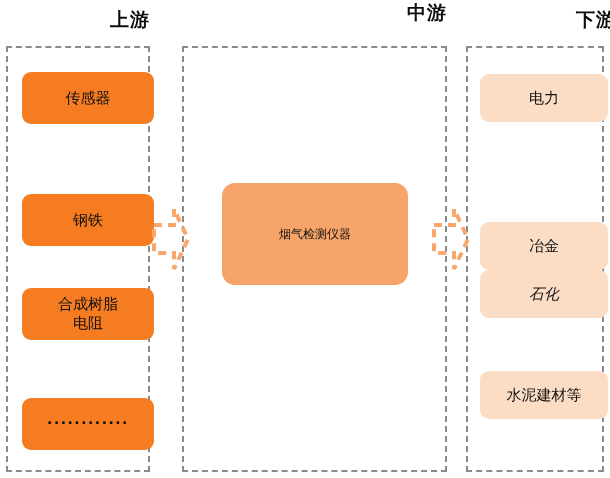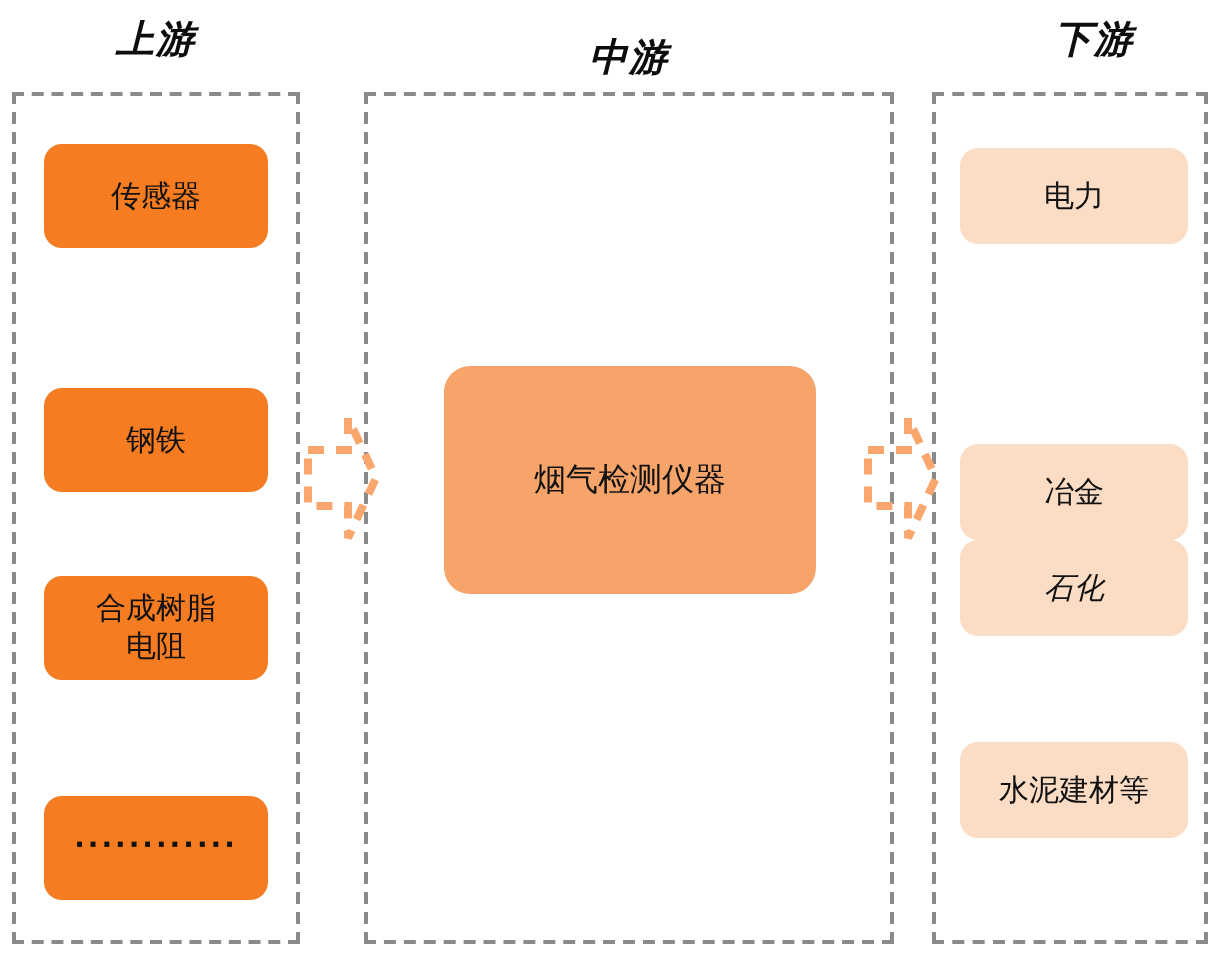"上游" .col-header { font-style: italic -> none; text-align: center -> right }
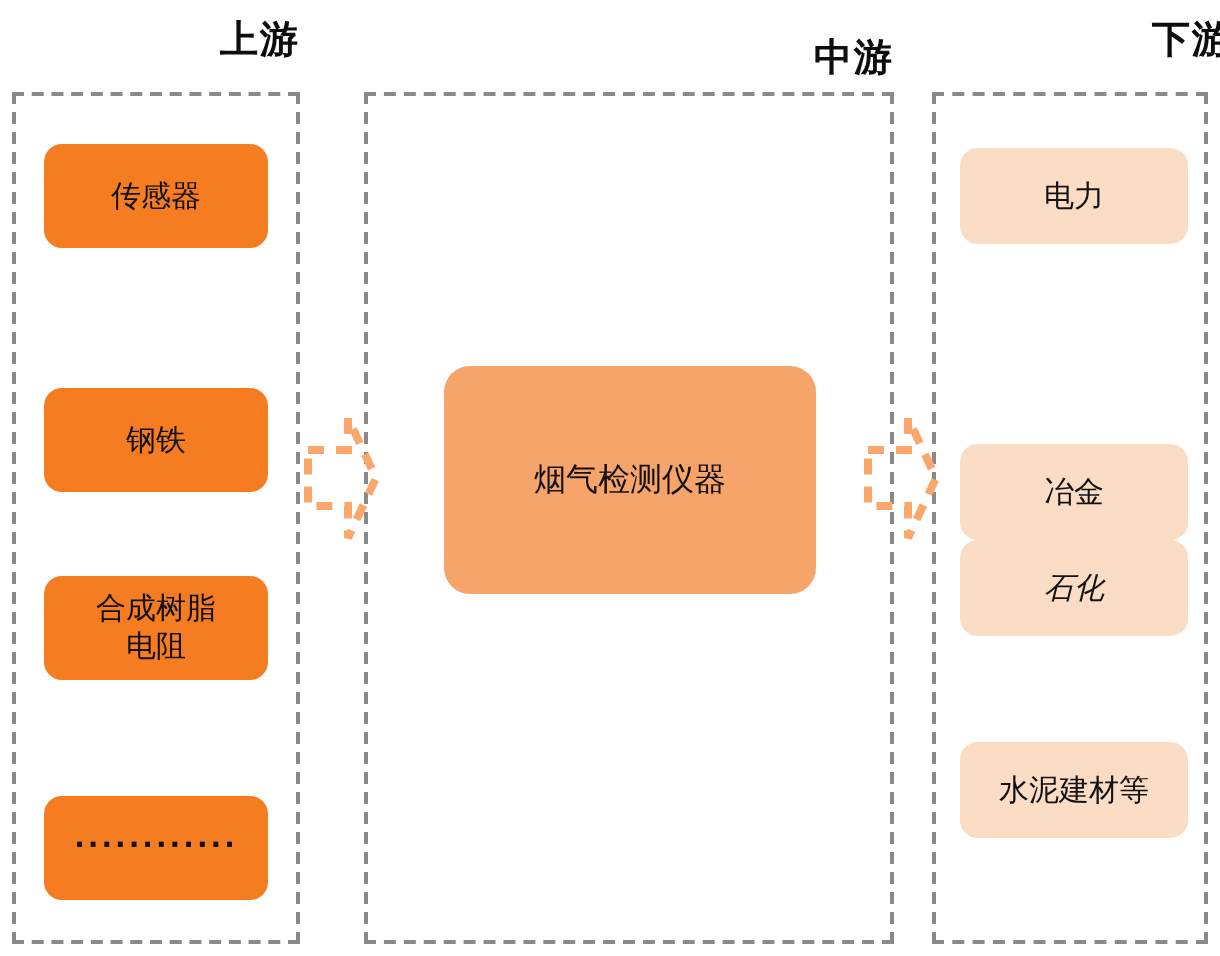"中游" #header-midstream { top: 16px -> 0 }
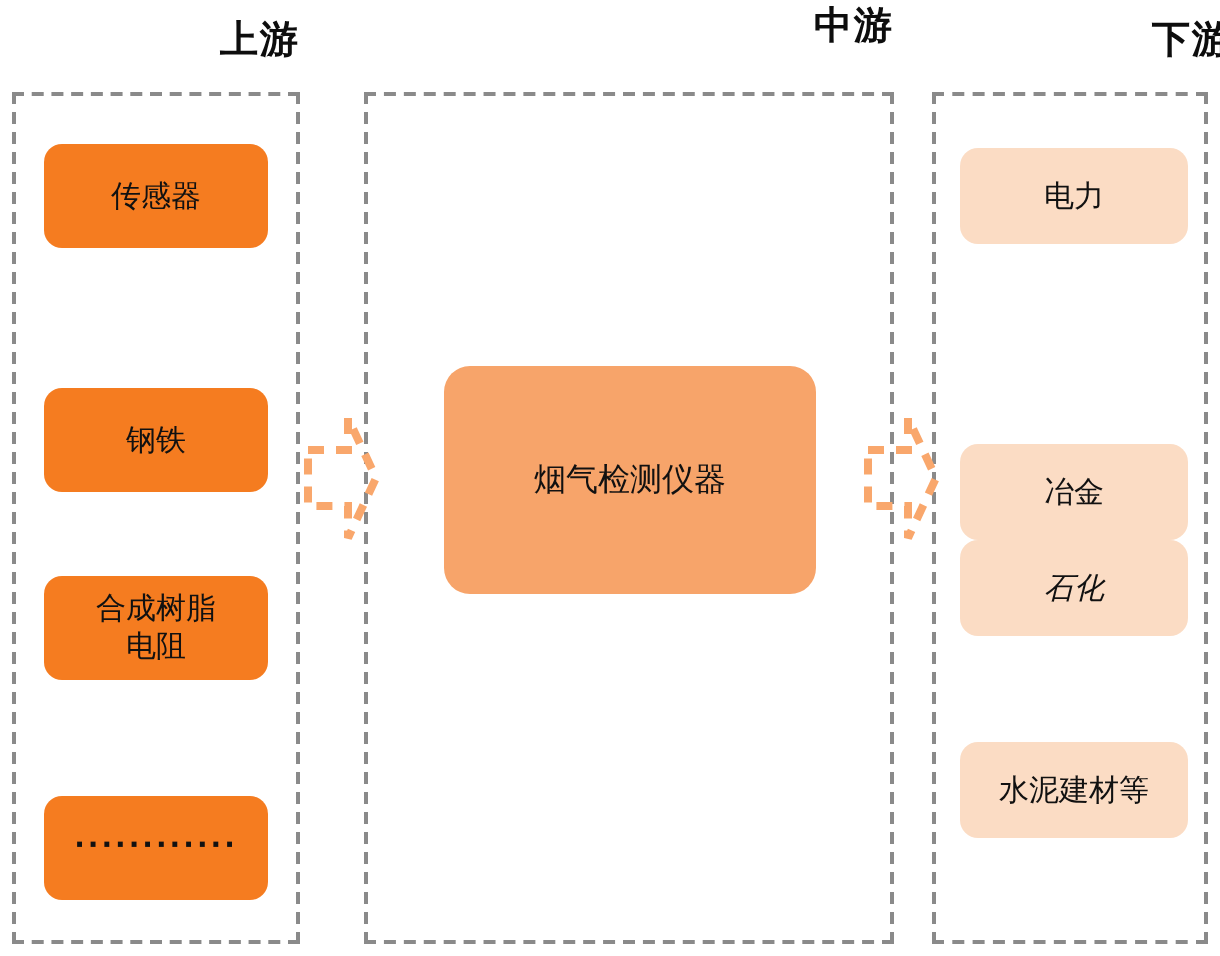"传感器" .node-upstream { width: 112px -> 132px }
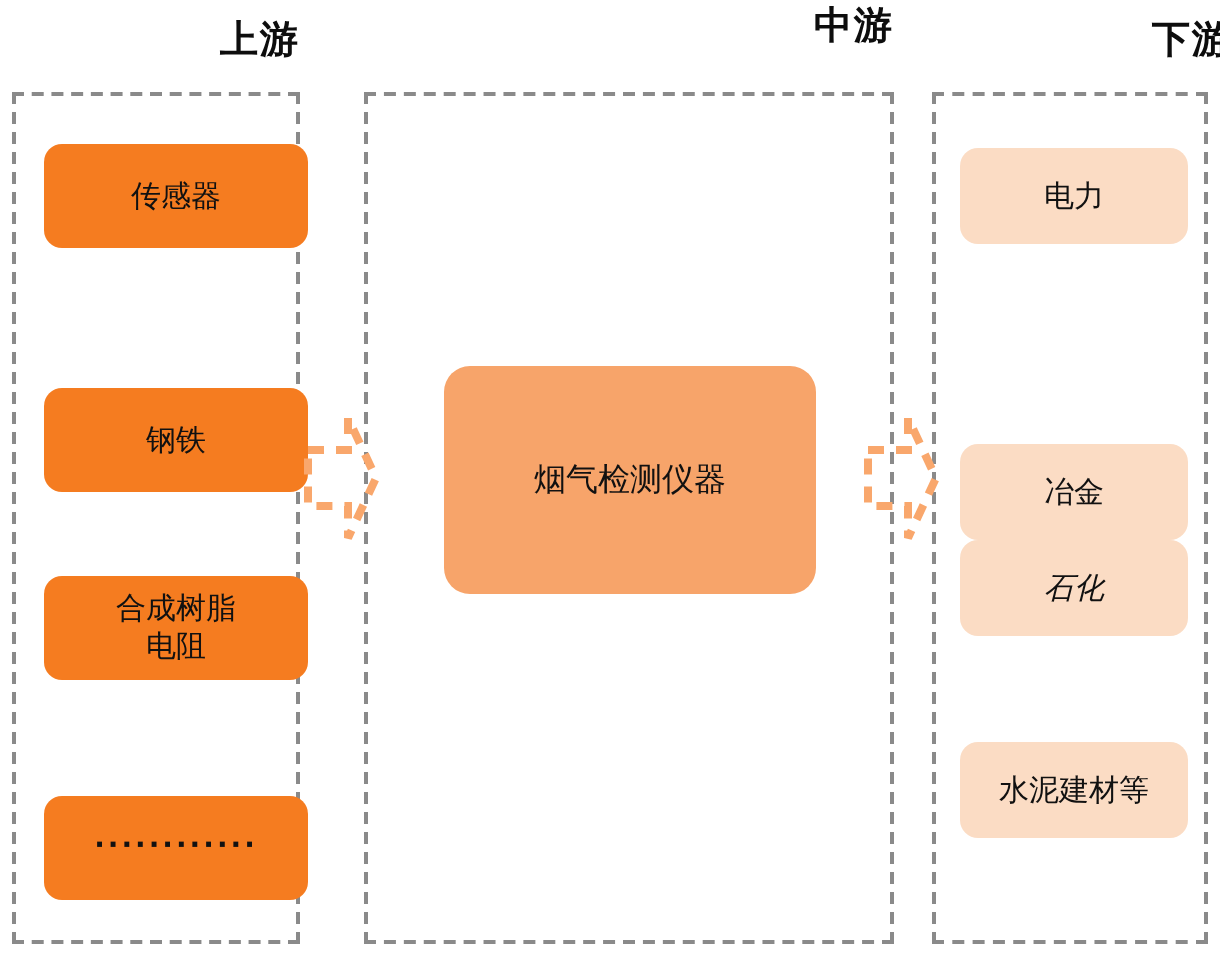"电力" .node-downstream { width: 114px -> 128px }
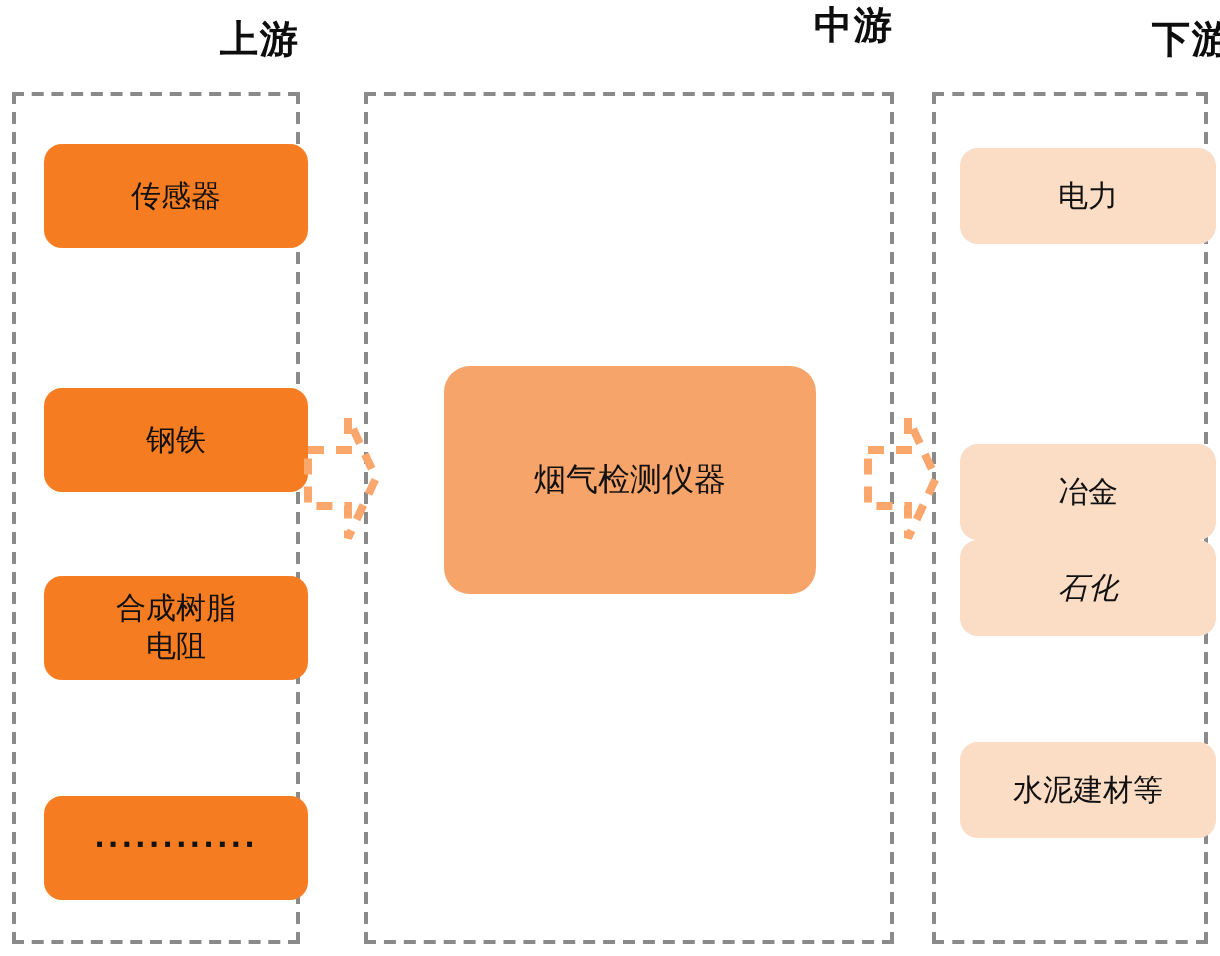"烟气检测仪器" .node-mid { font-size: 16px -> 12px; height: 114px -> 102px }
